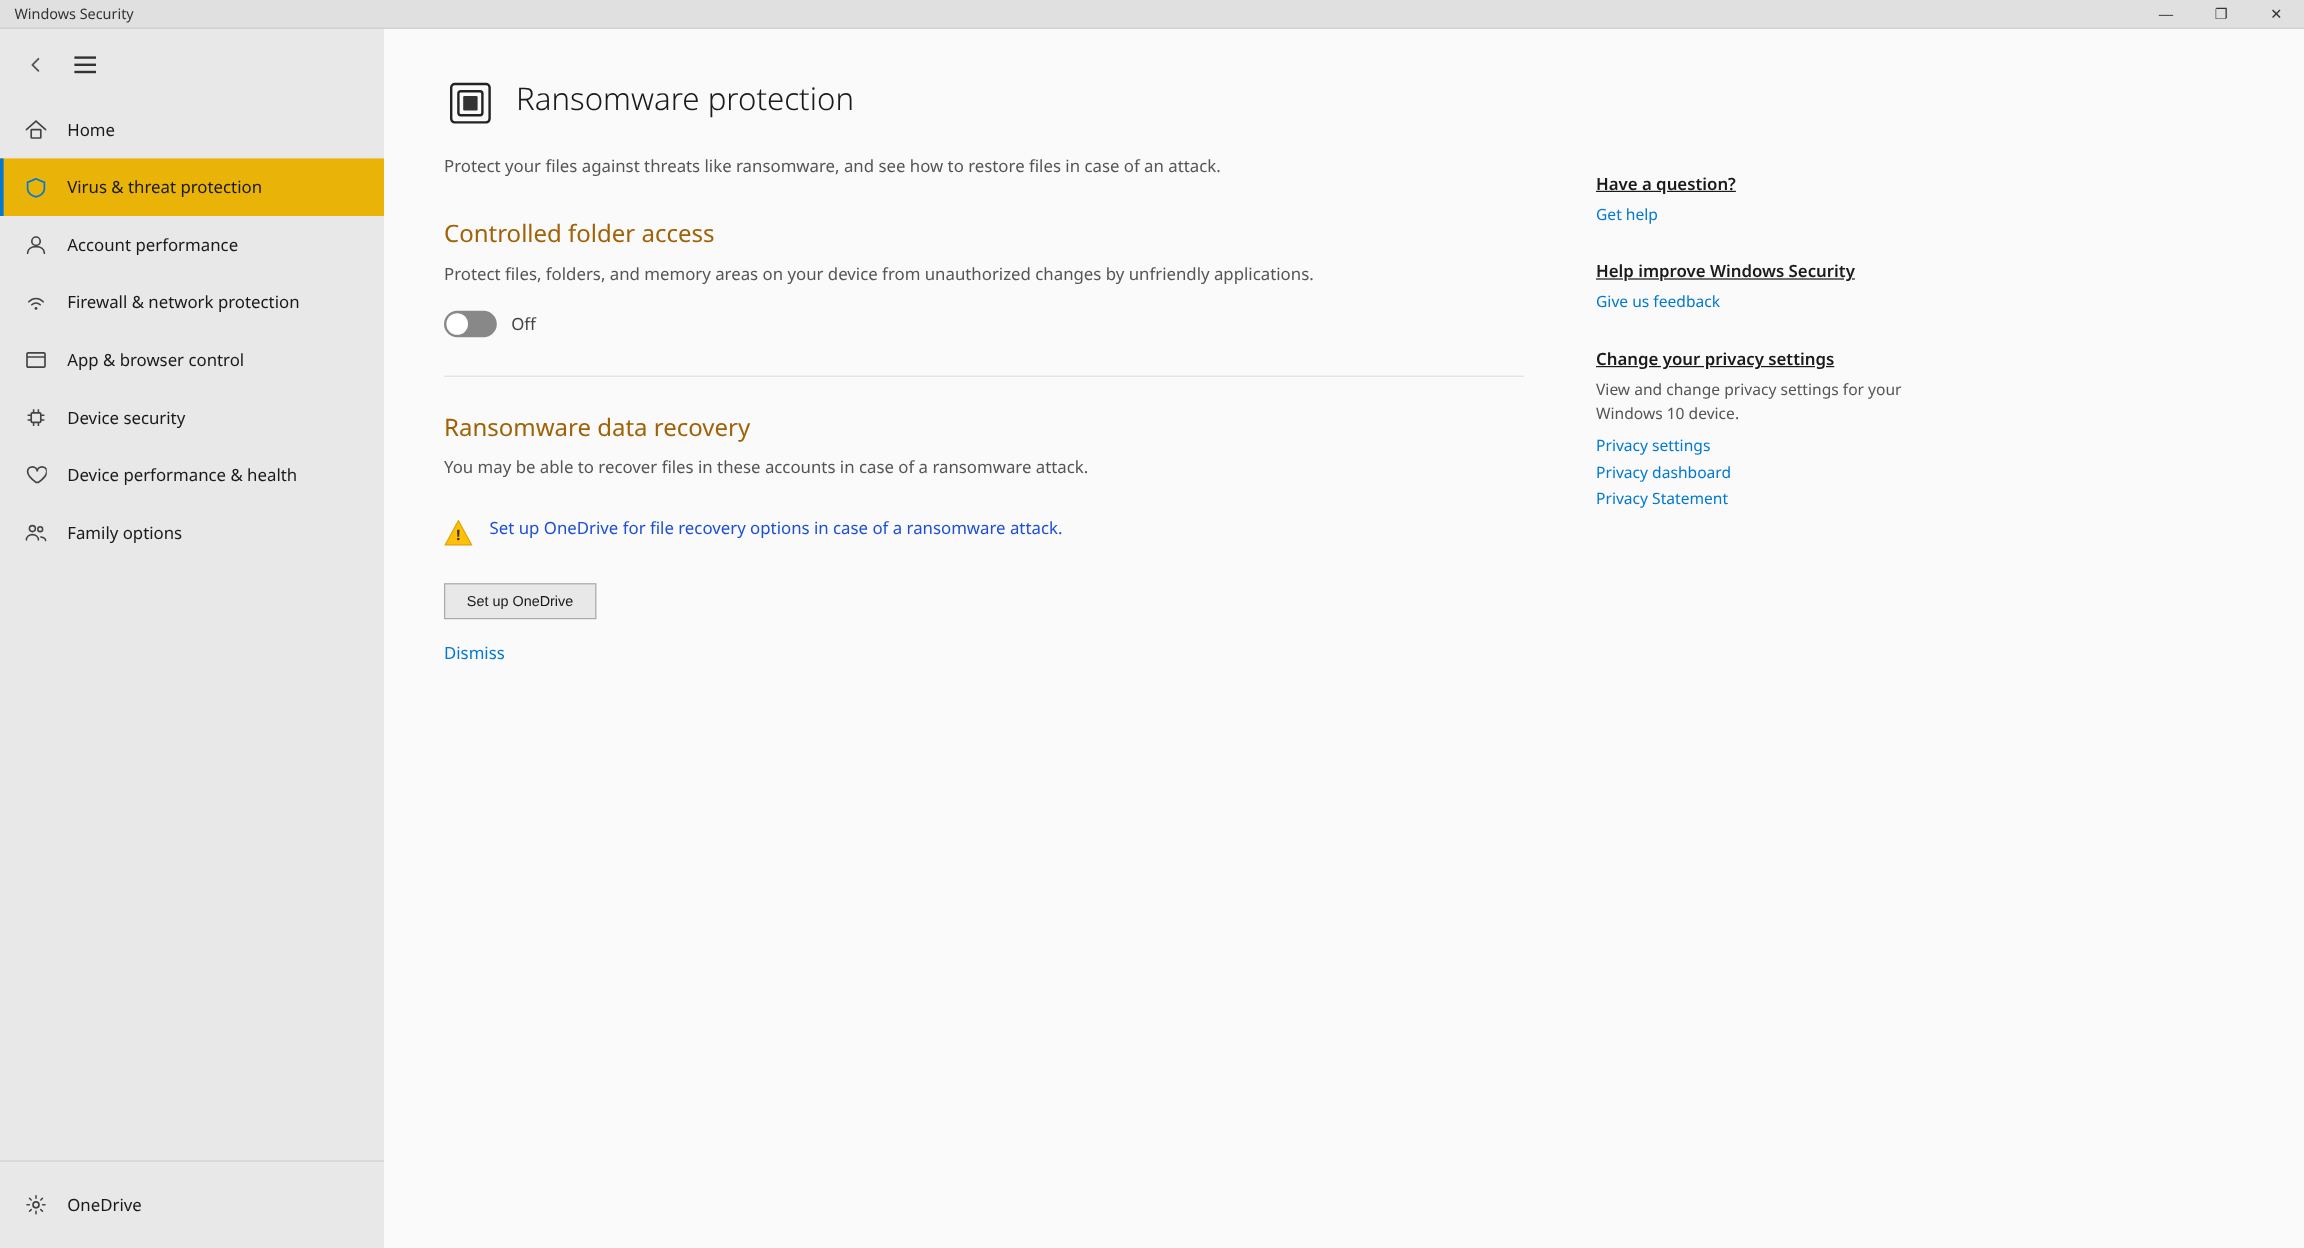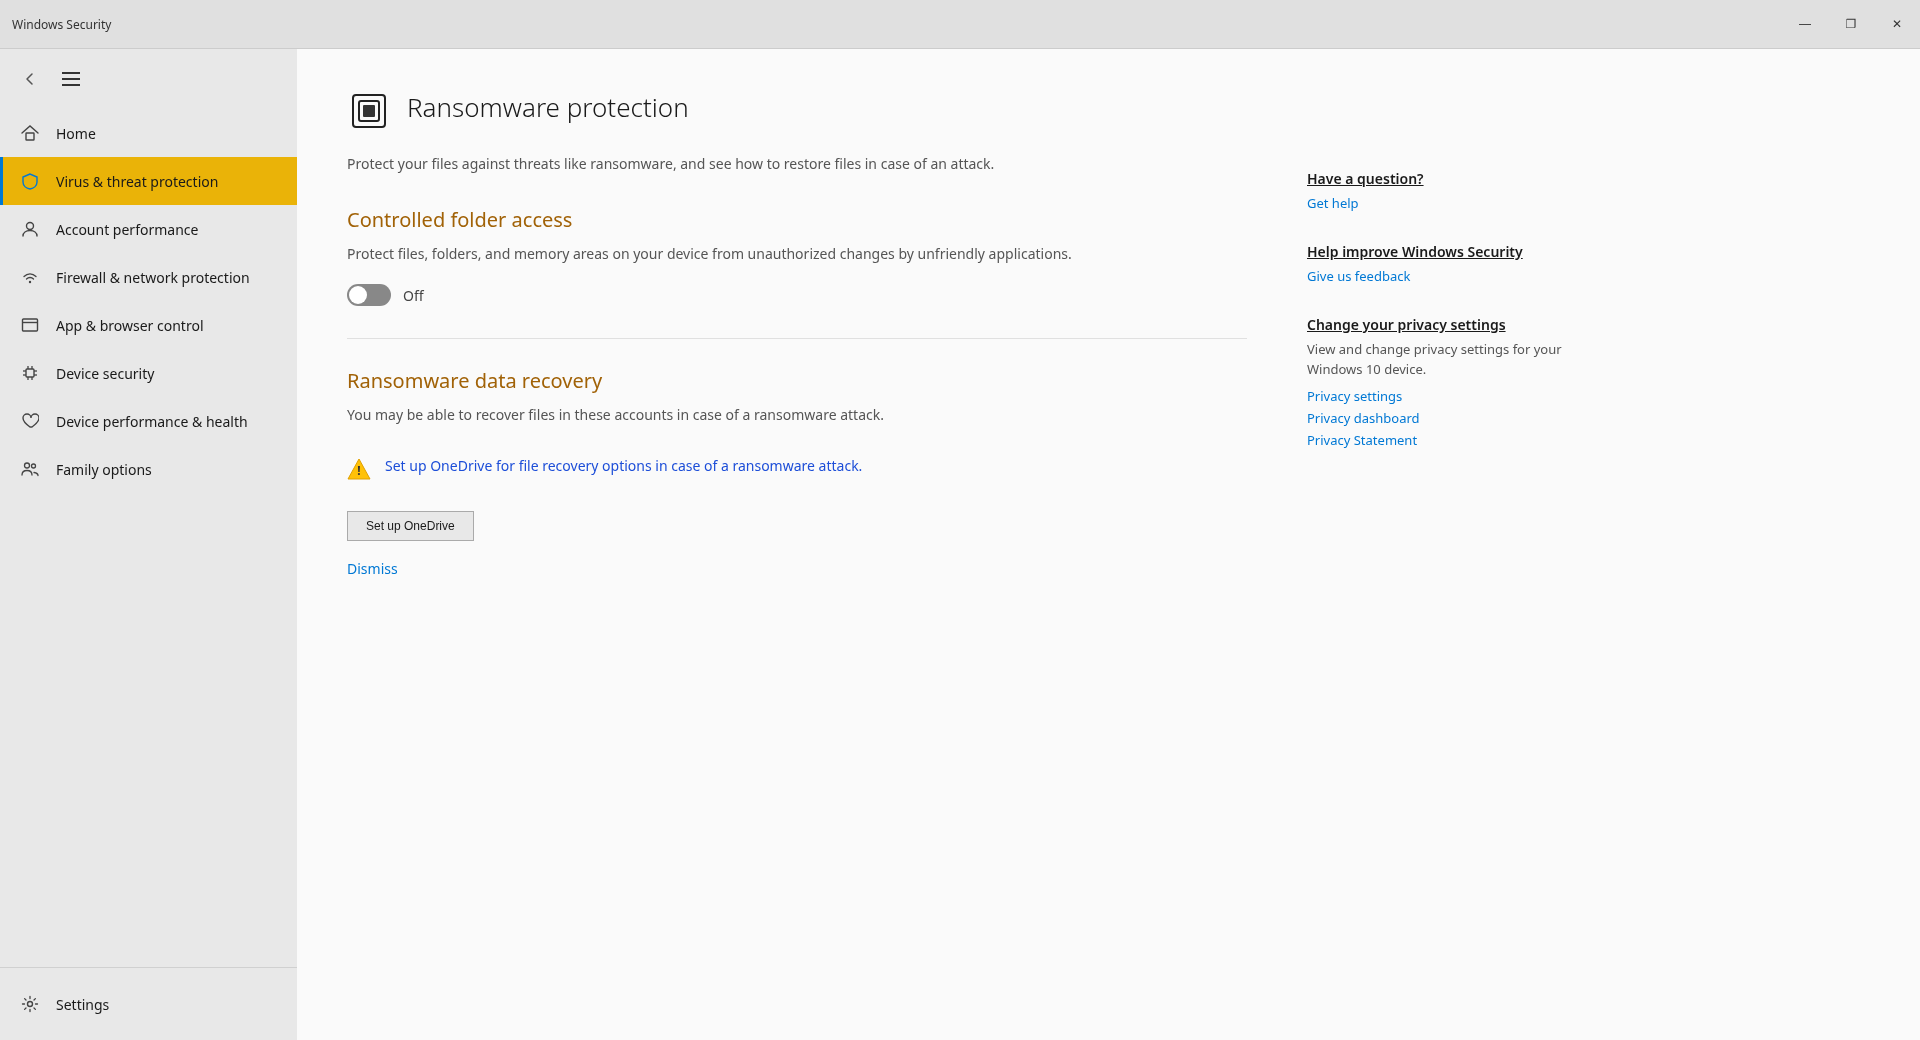"Windows Security" .titlebar { height: 49px -> 24px }
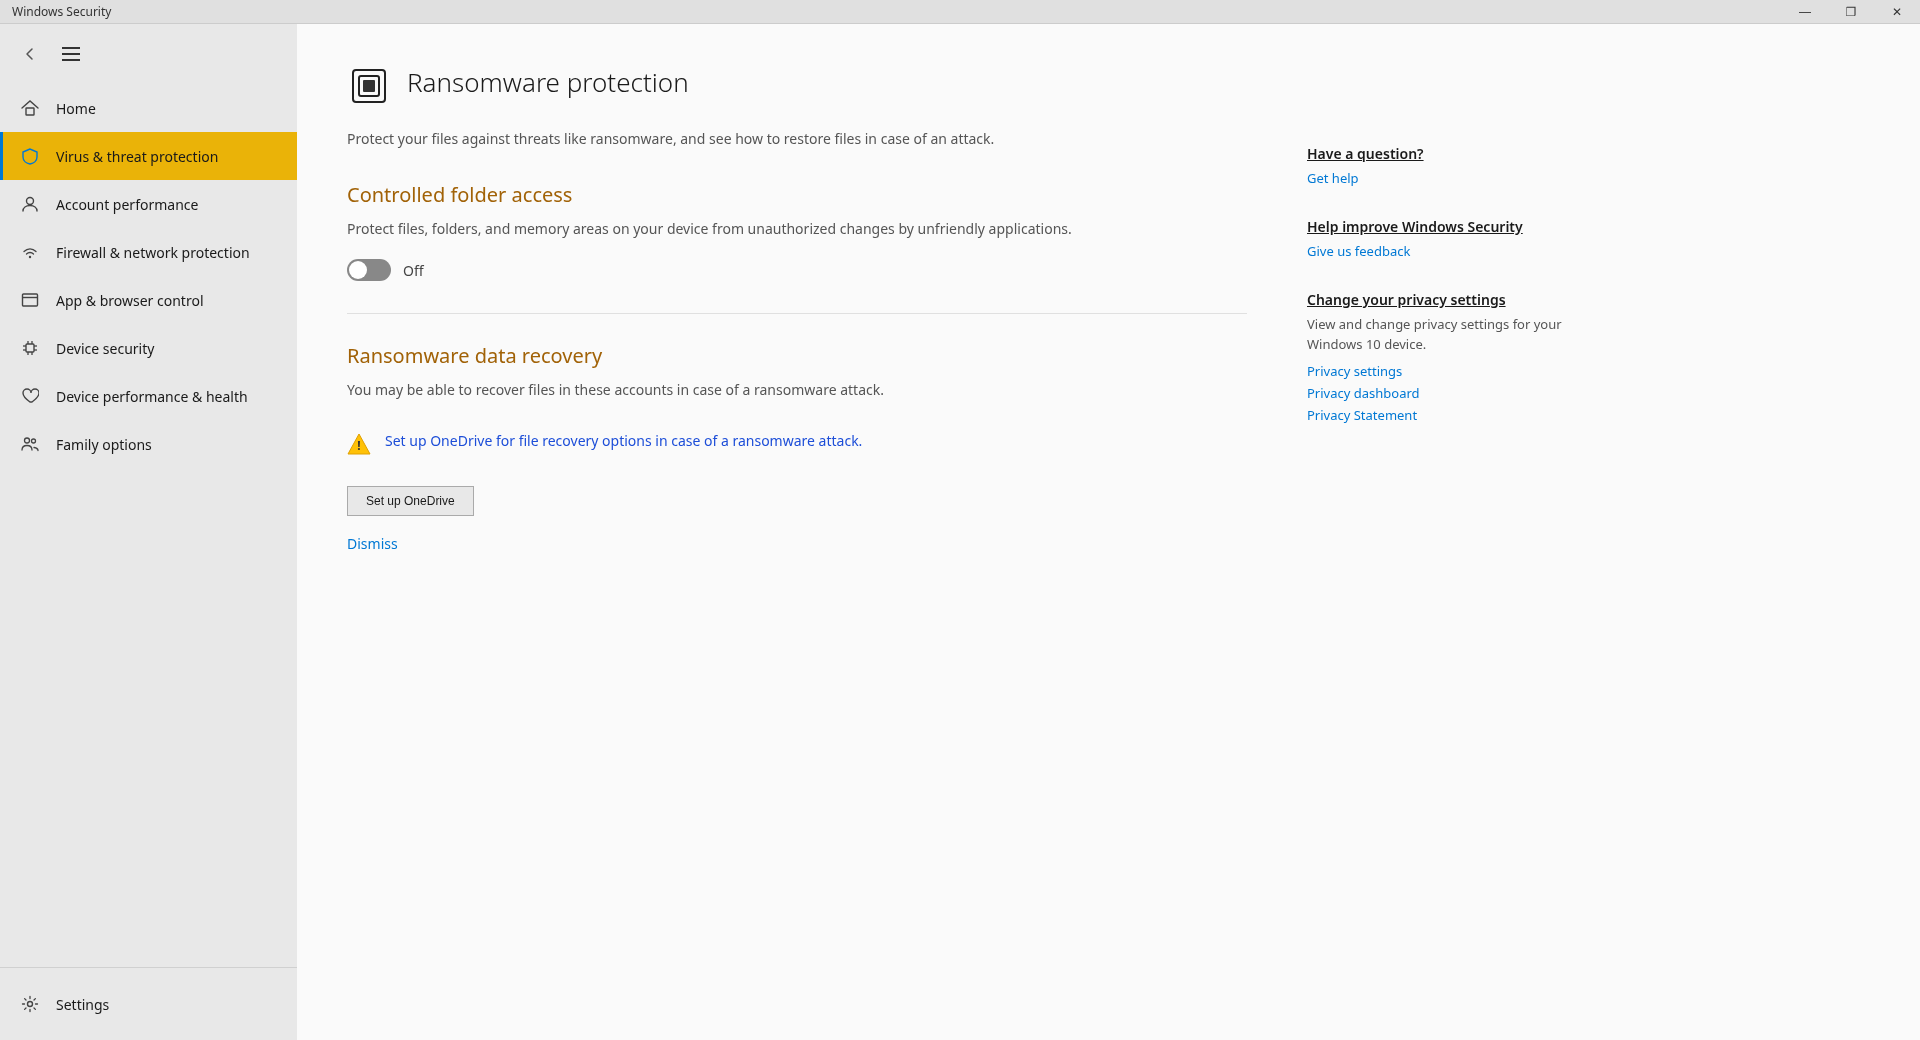"Home" .sidebar { width: 297px -> 320px }
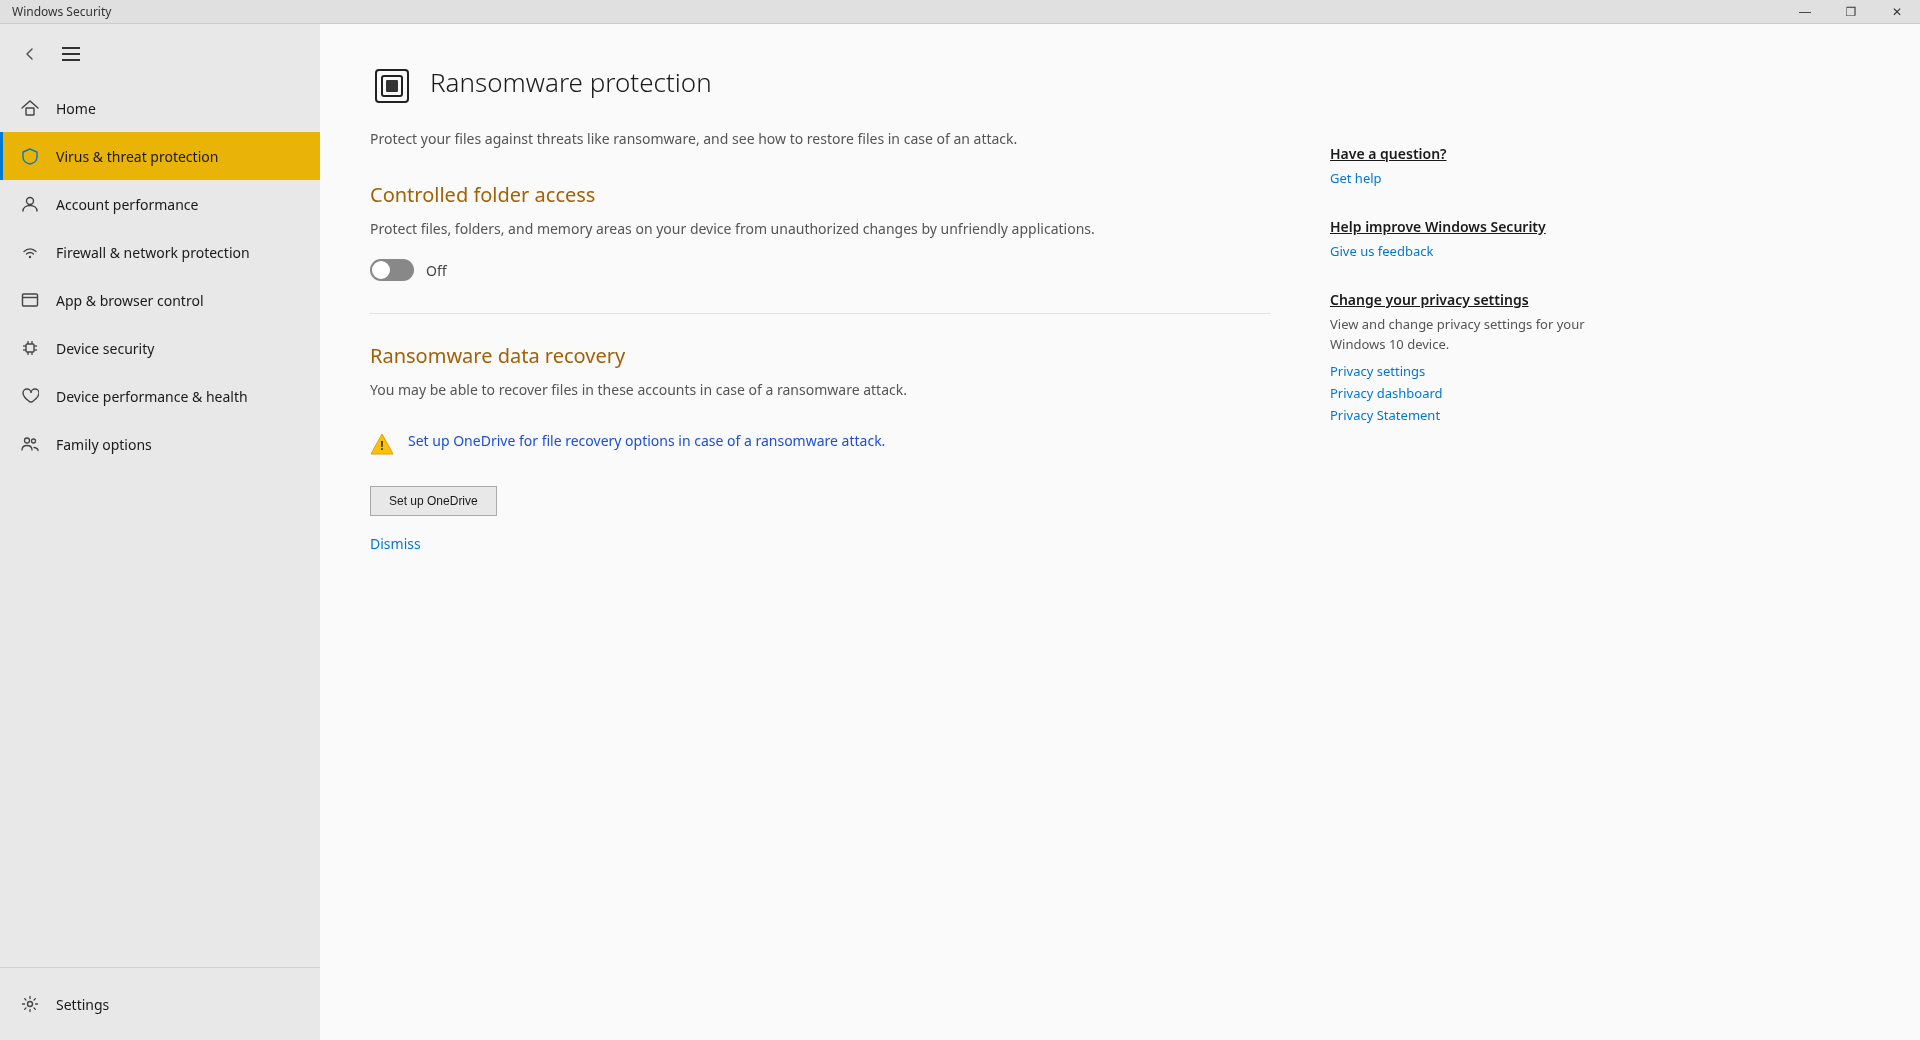"Settings" span { text: Settings -> OneDrive }
